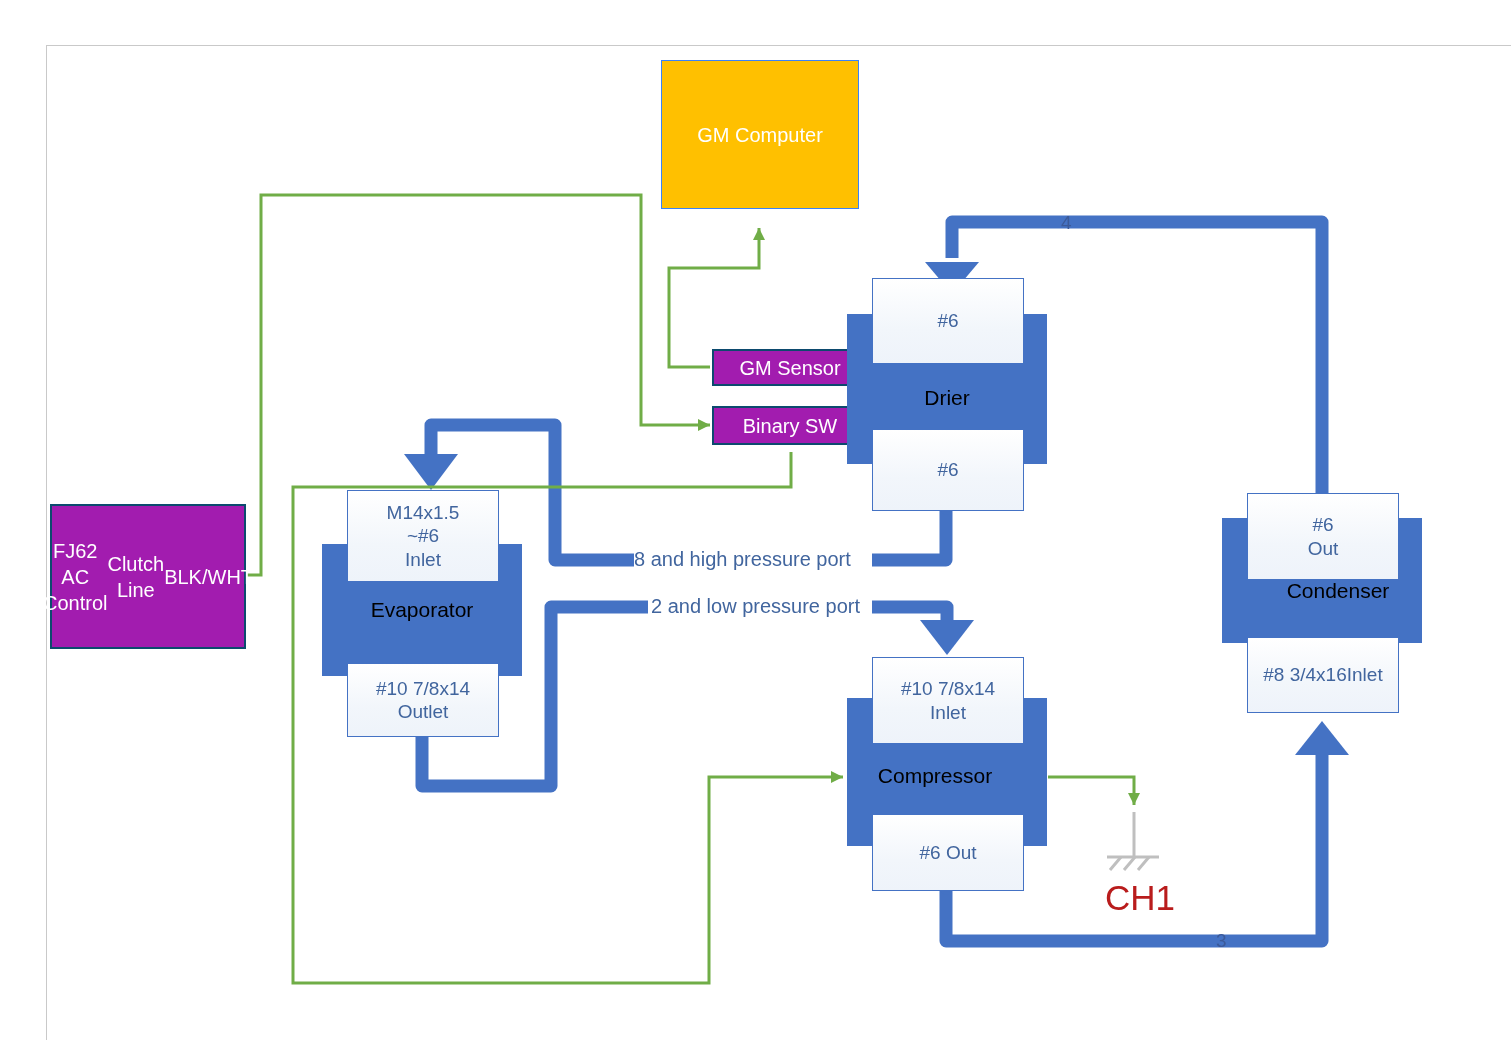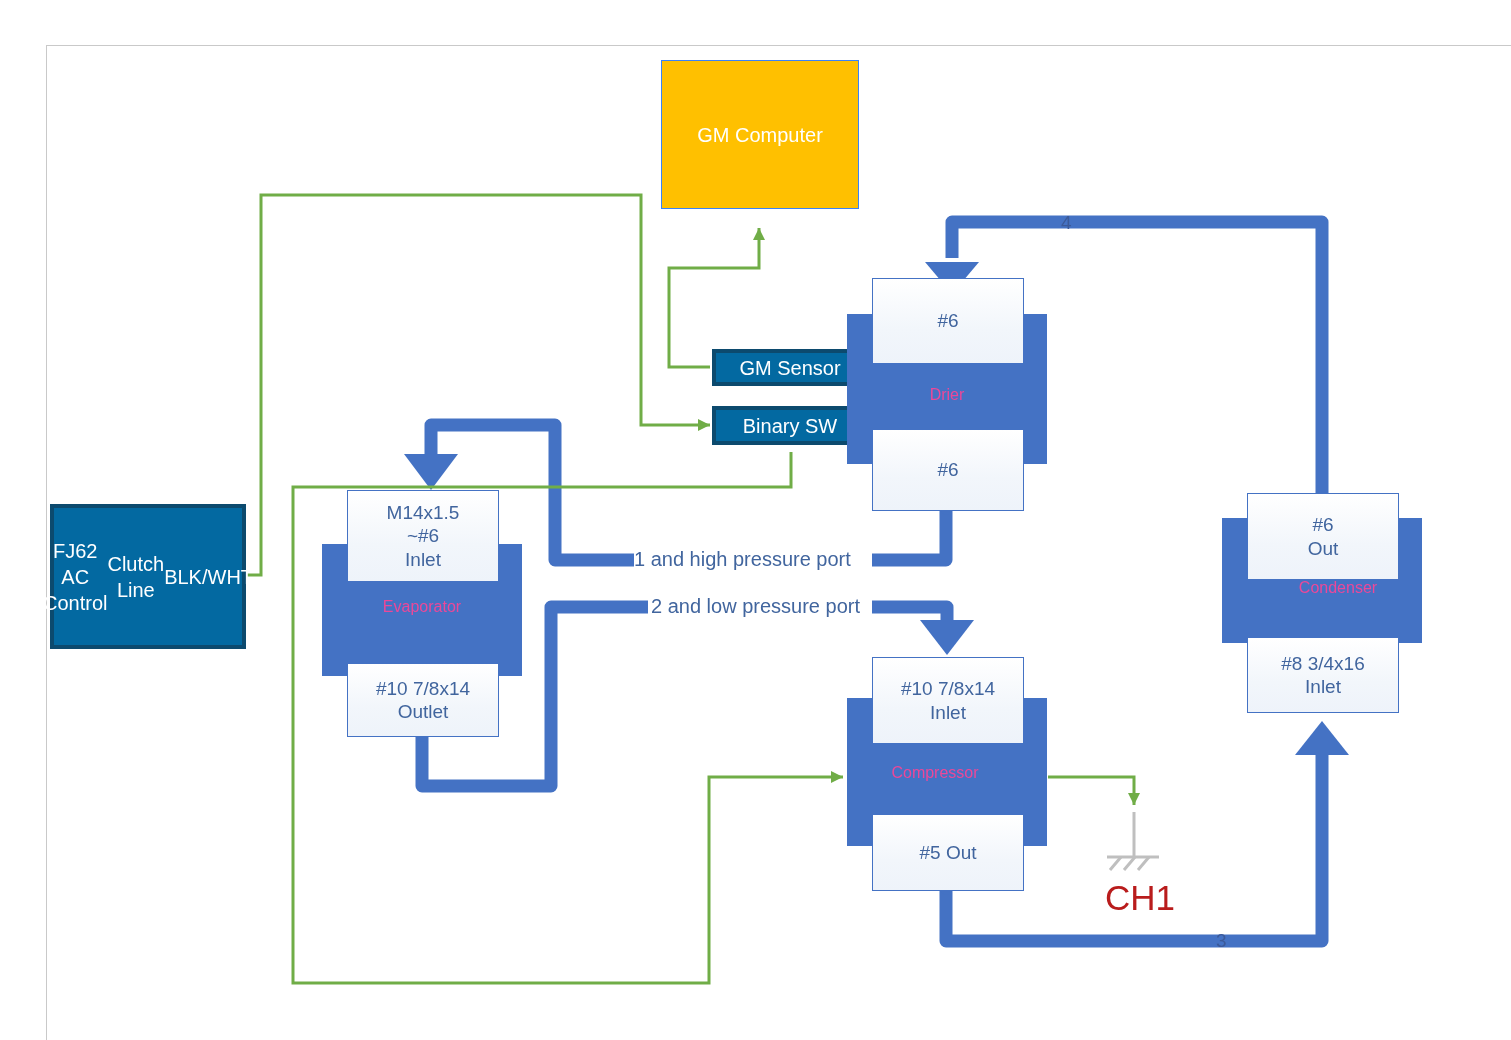"GM Sensor" .green-box { background: #0369a1 -> #a21caf; border: 4px solid #0c4a6e -> 2px solid #0c4a6e }
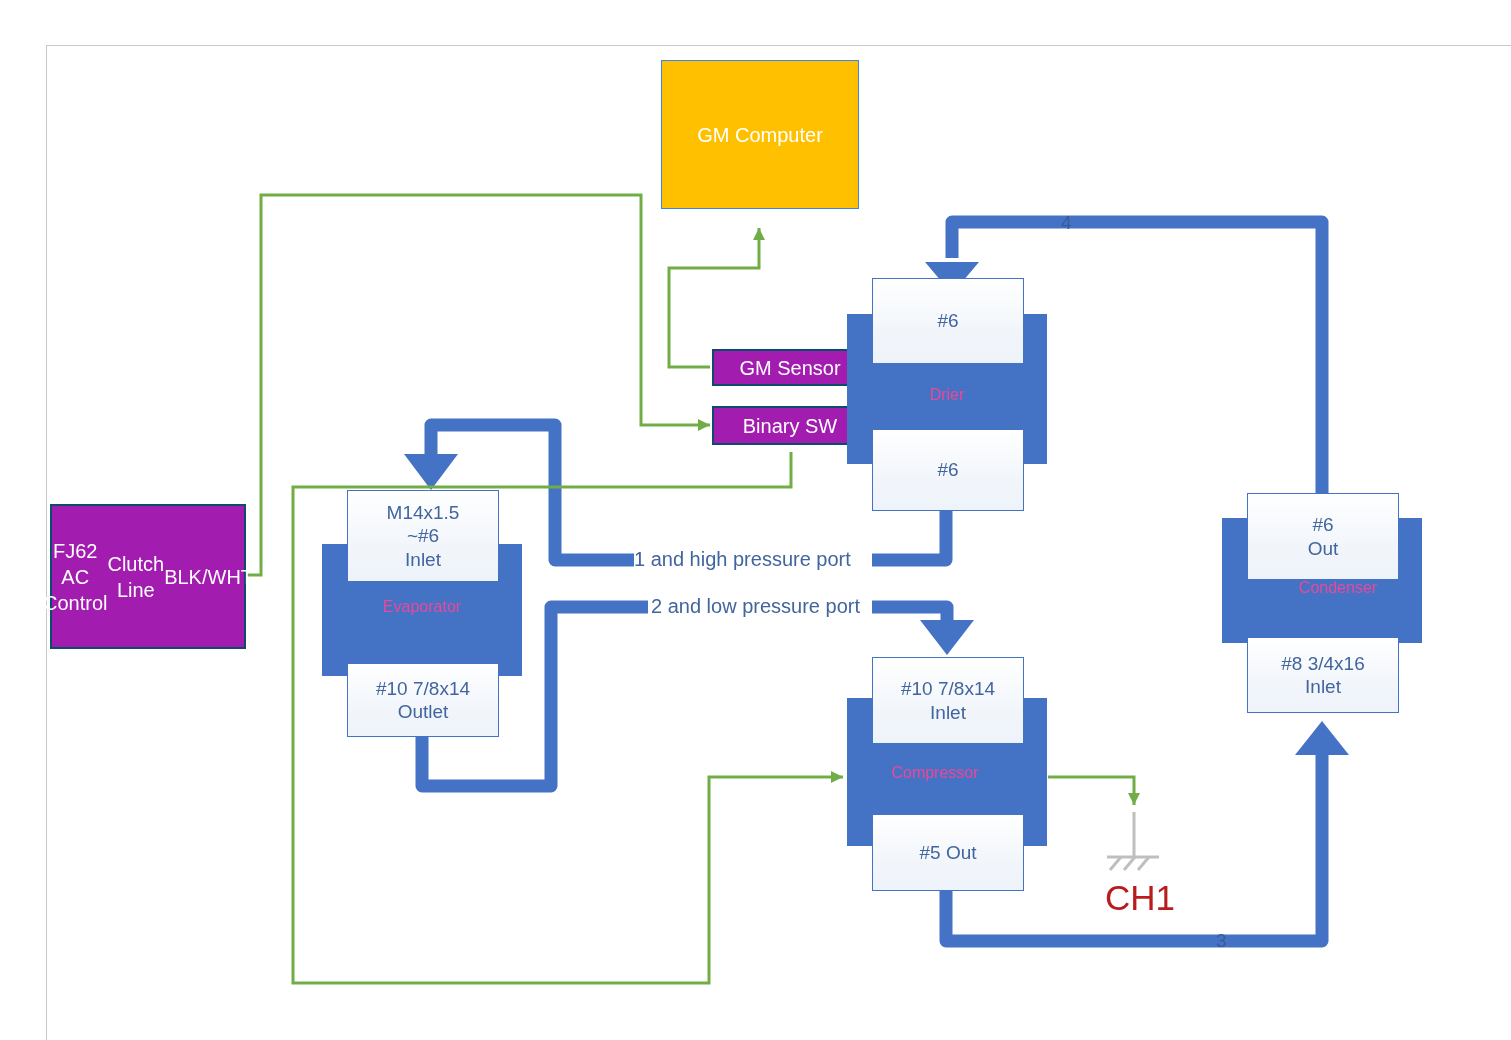"Drier" .comp-title { color: #ec4899 -> #000000; font-size: 16px -> 21px }
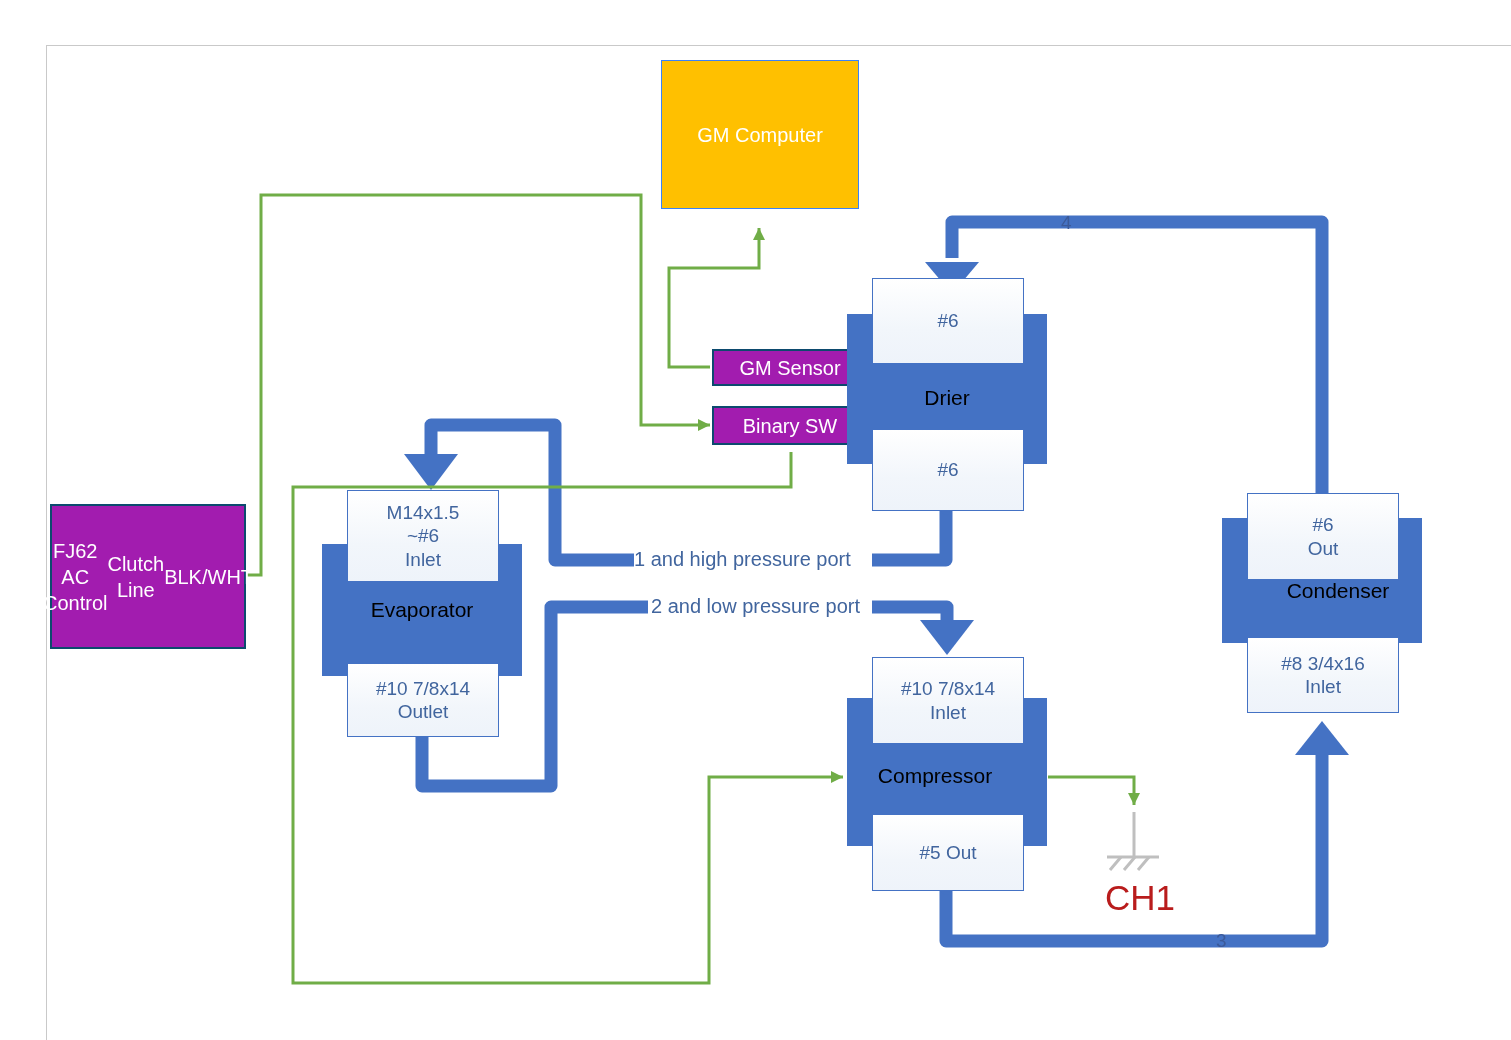"1 and high pressure port" div.lbl { text: 1 -> 8 }
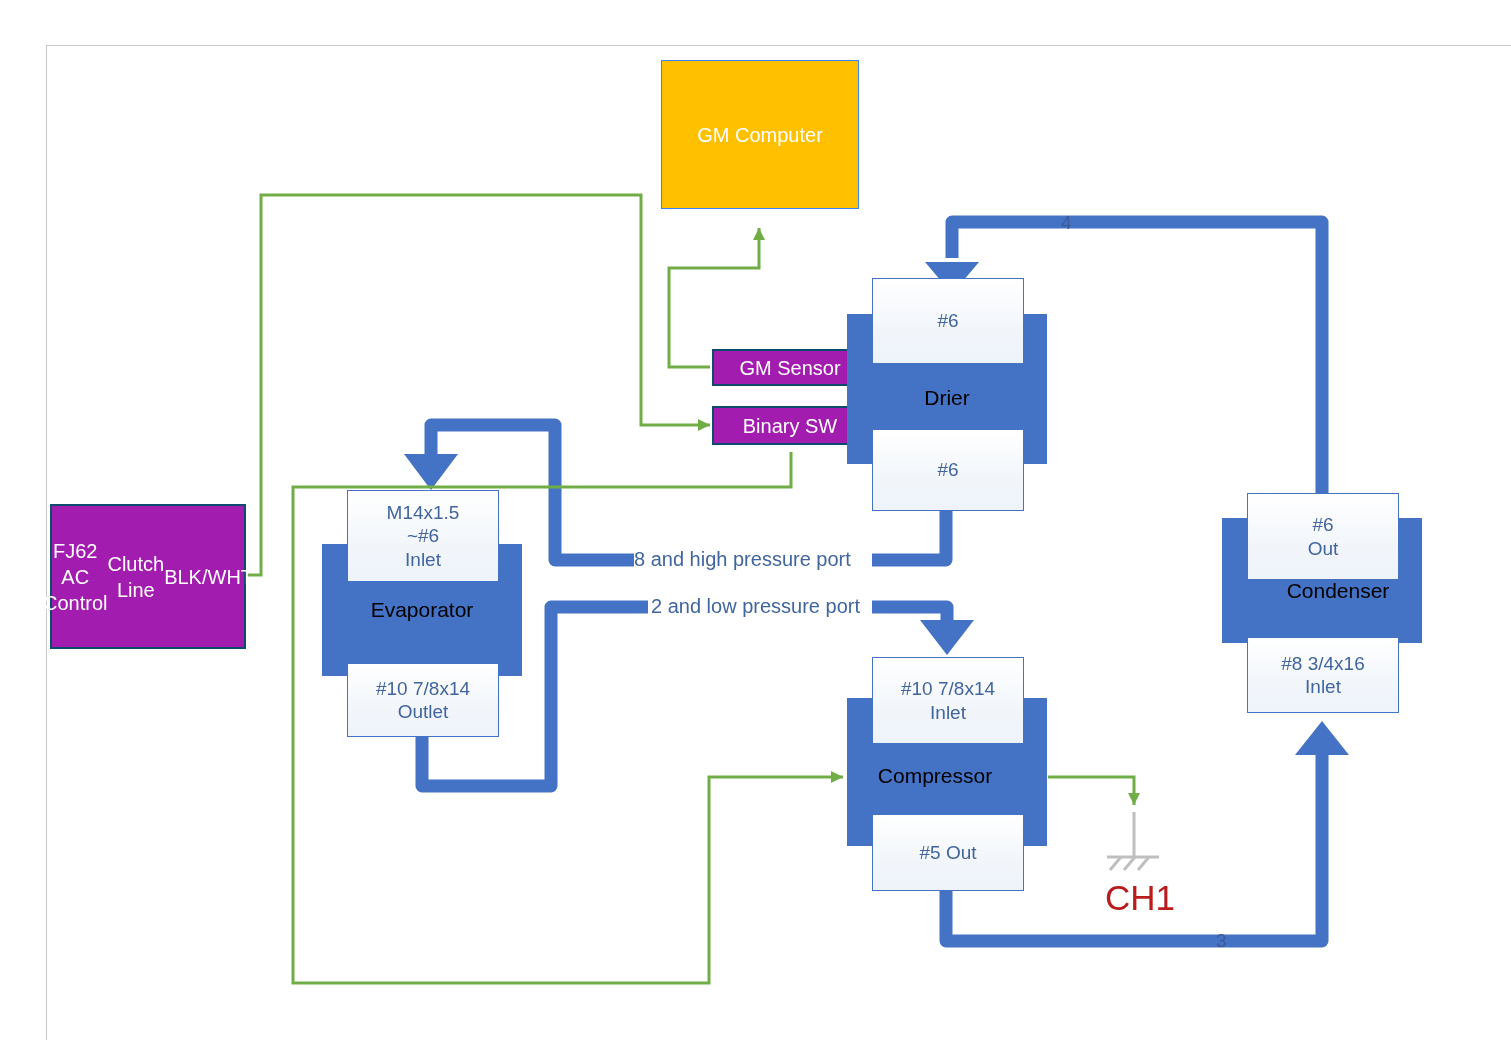"#8 3/4x16" div.port { flex-direction: column -> row }
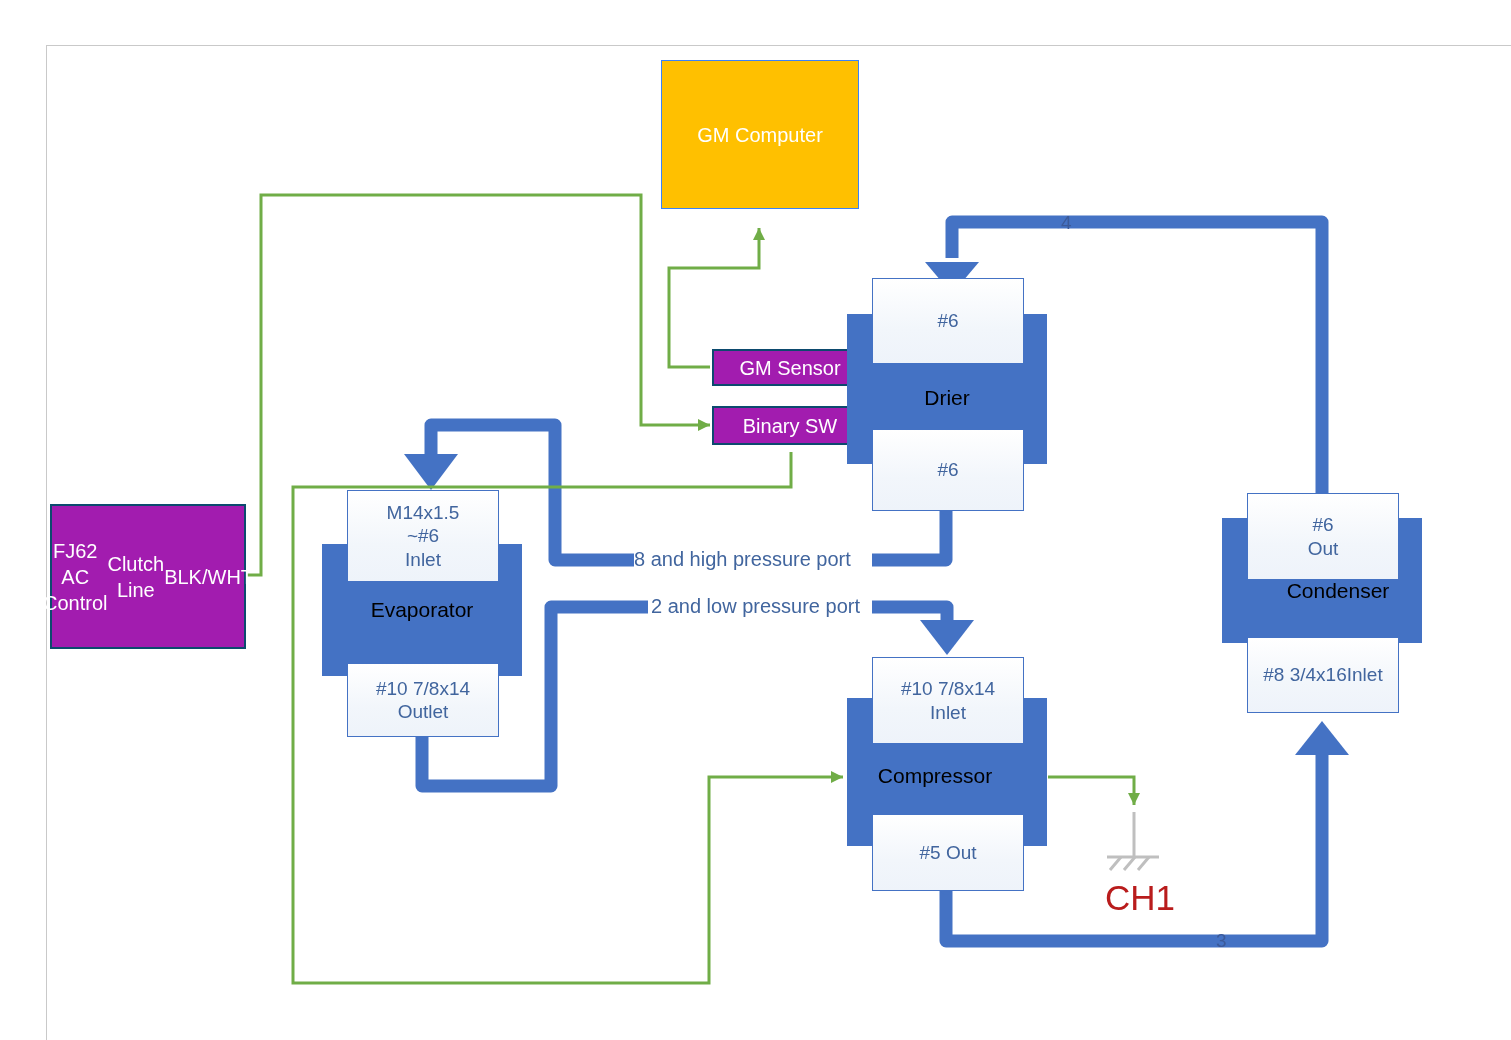"#5 Out" span { text: 5 -> 6 }
